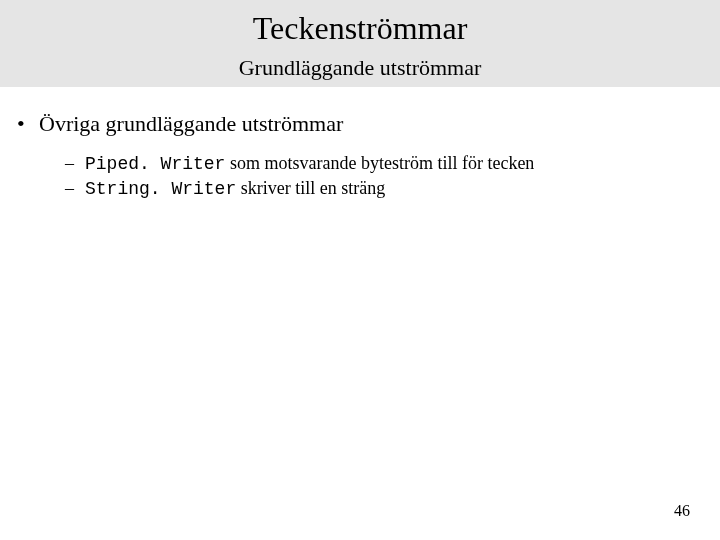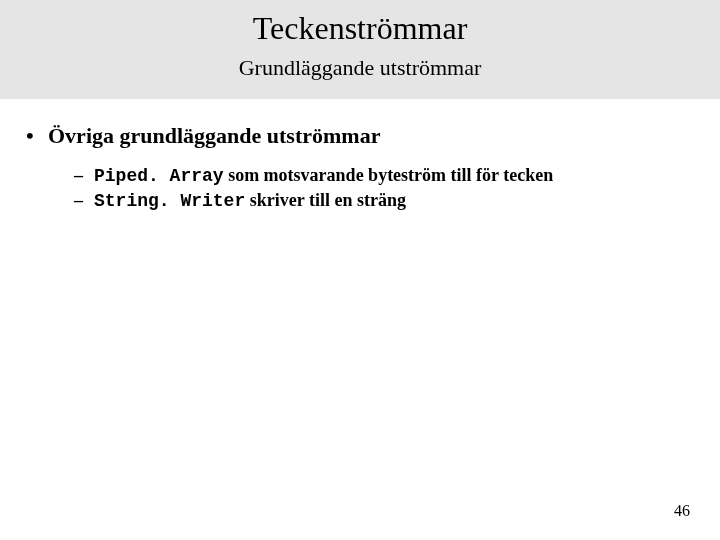"Teckenströmmar" .header-band { padding: 10px 0 18px 0 -> 10px 0 6px 0 }
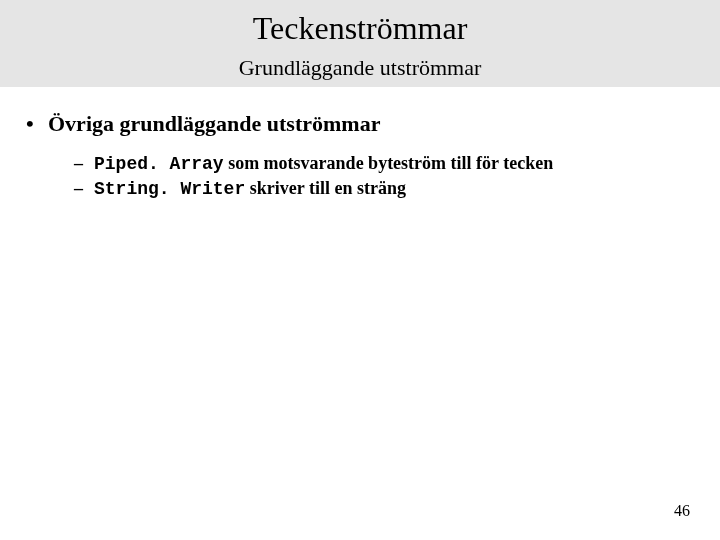"Övriga grundläggande utströmmar" .body { font-weight: bold -> none; padding: 24px 30px 0 26px -> 24px 30px 0 17px }
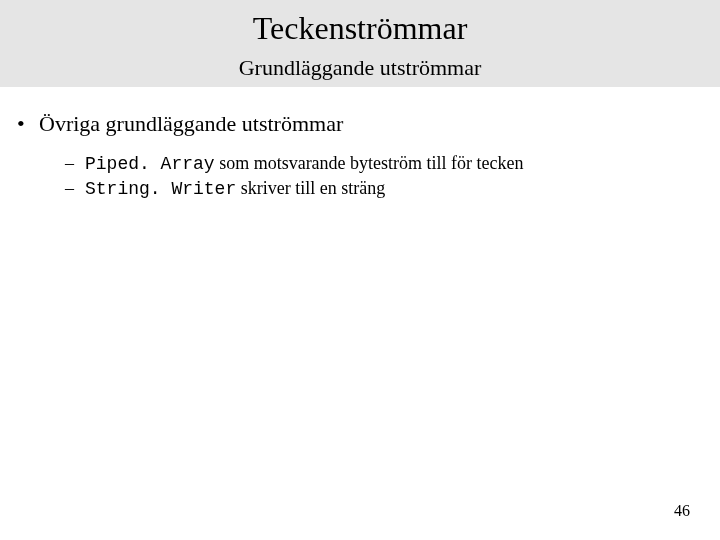"Piped. Array" span.code { text: Array -> Writer }
